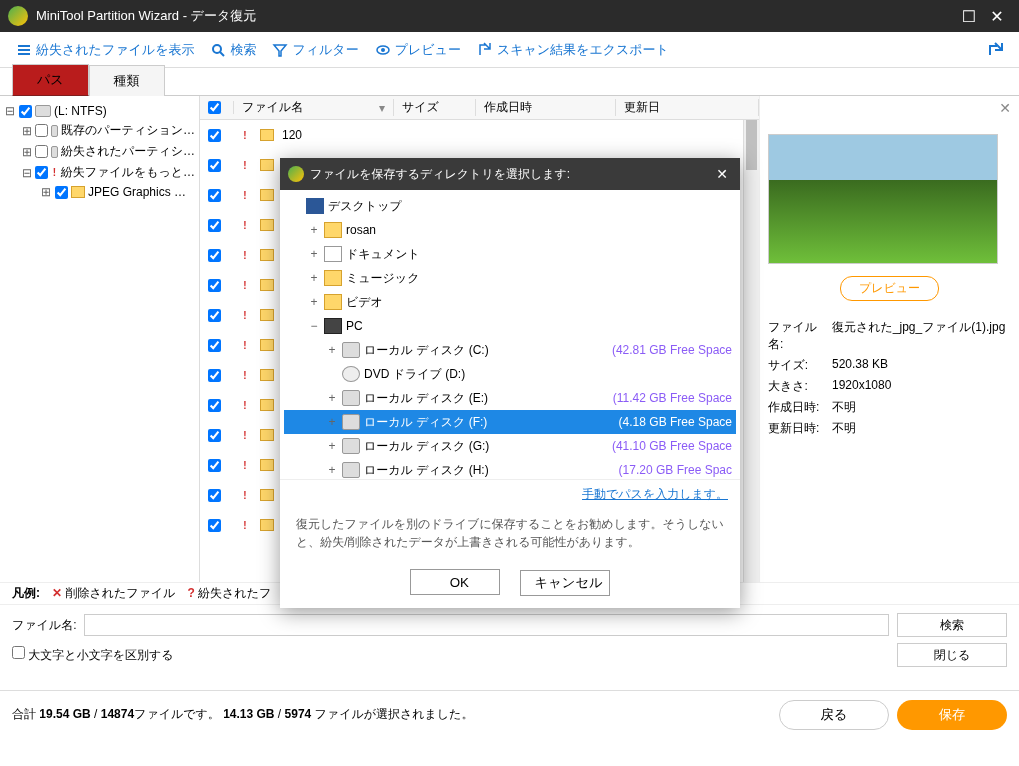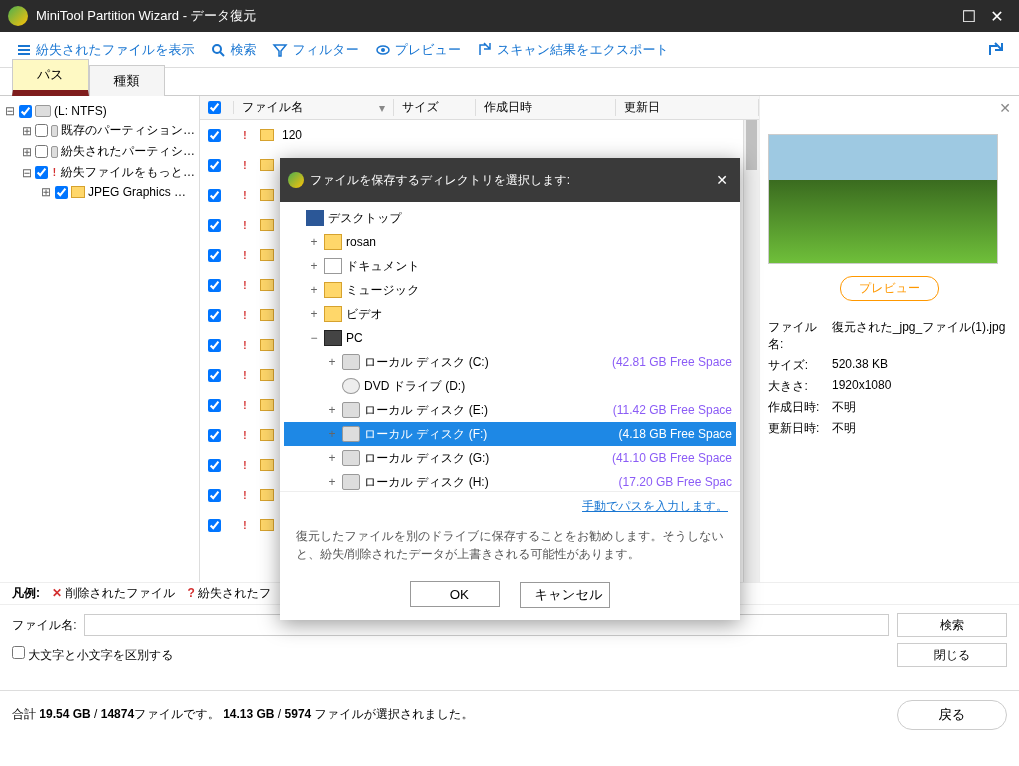"パス" .tabs .tab.active { background: #fef9c3 -> #b91c1c; border-bottom: 6px solid #7f1d1d -> 1px solid #7f1d1d }
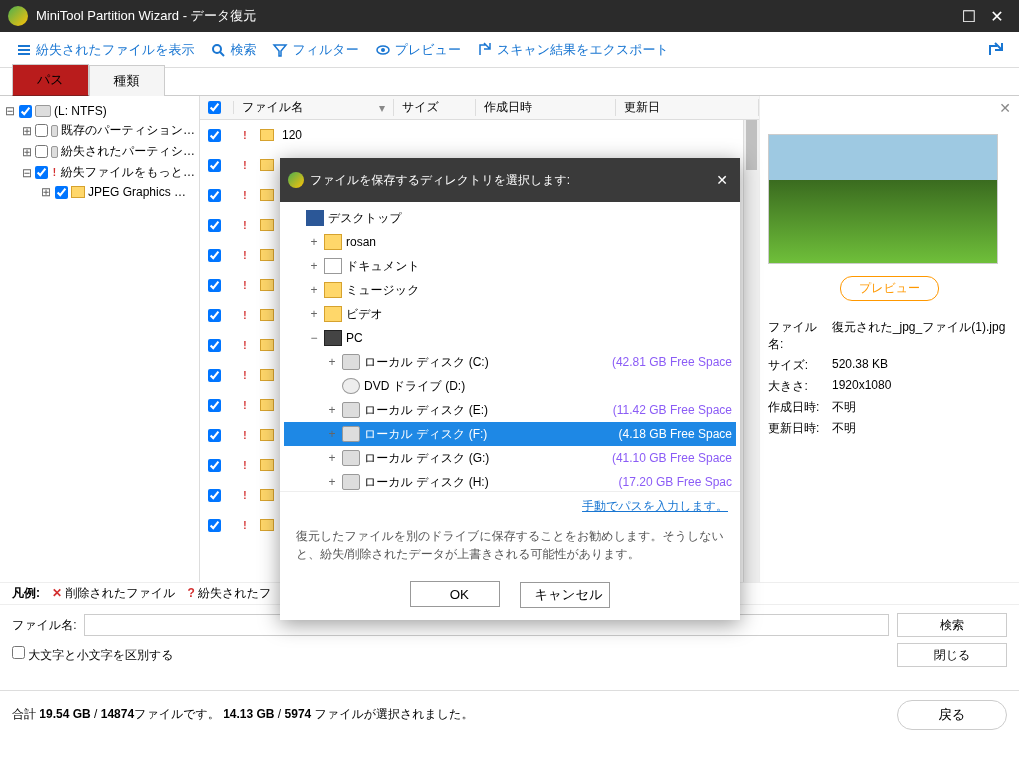"ファイルを保存するディレクトリを選択します:" .modal-title { height: 44px -> 32px }
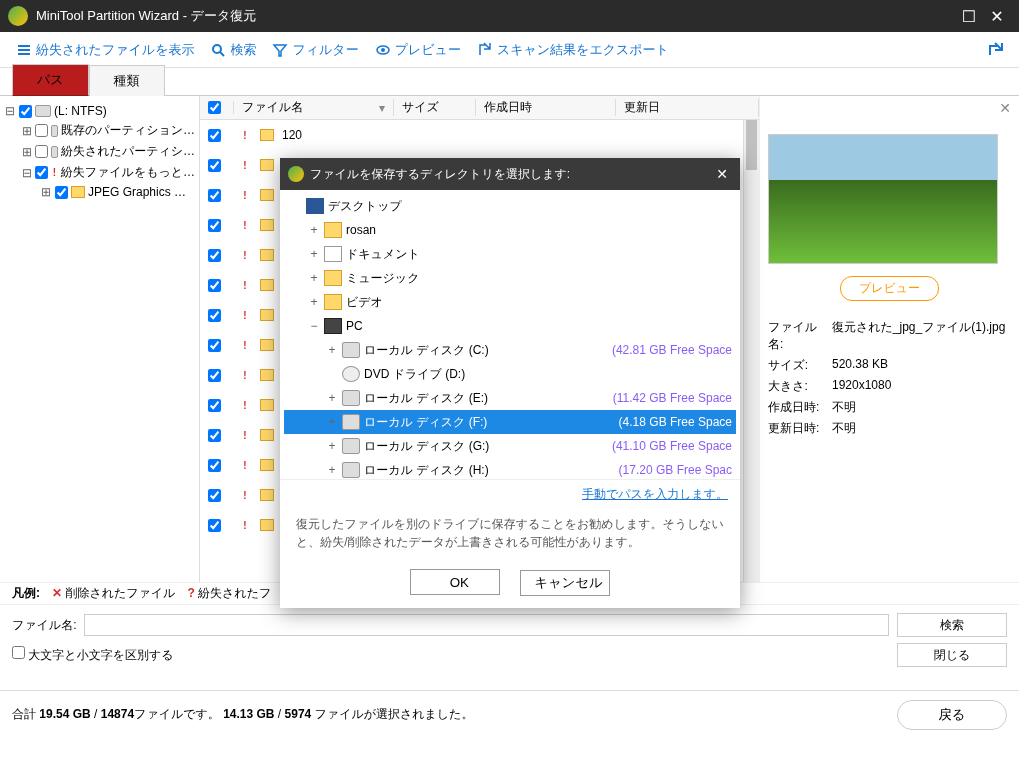"保存" button.btn-save { html: none -> <button><span>保存</span></button> }
